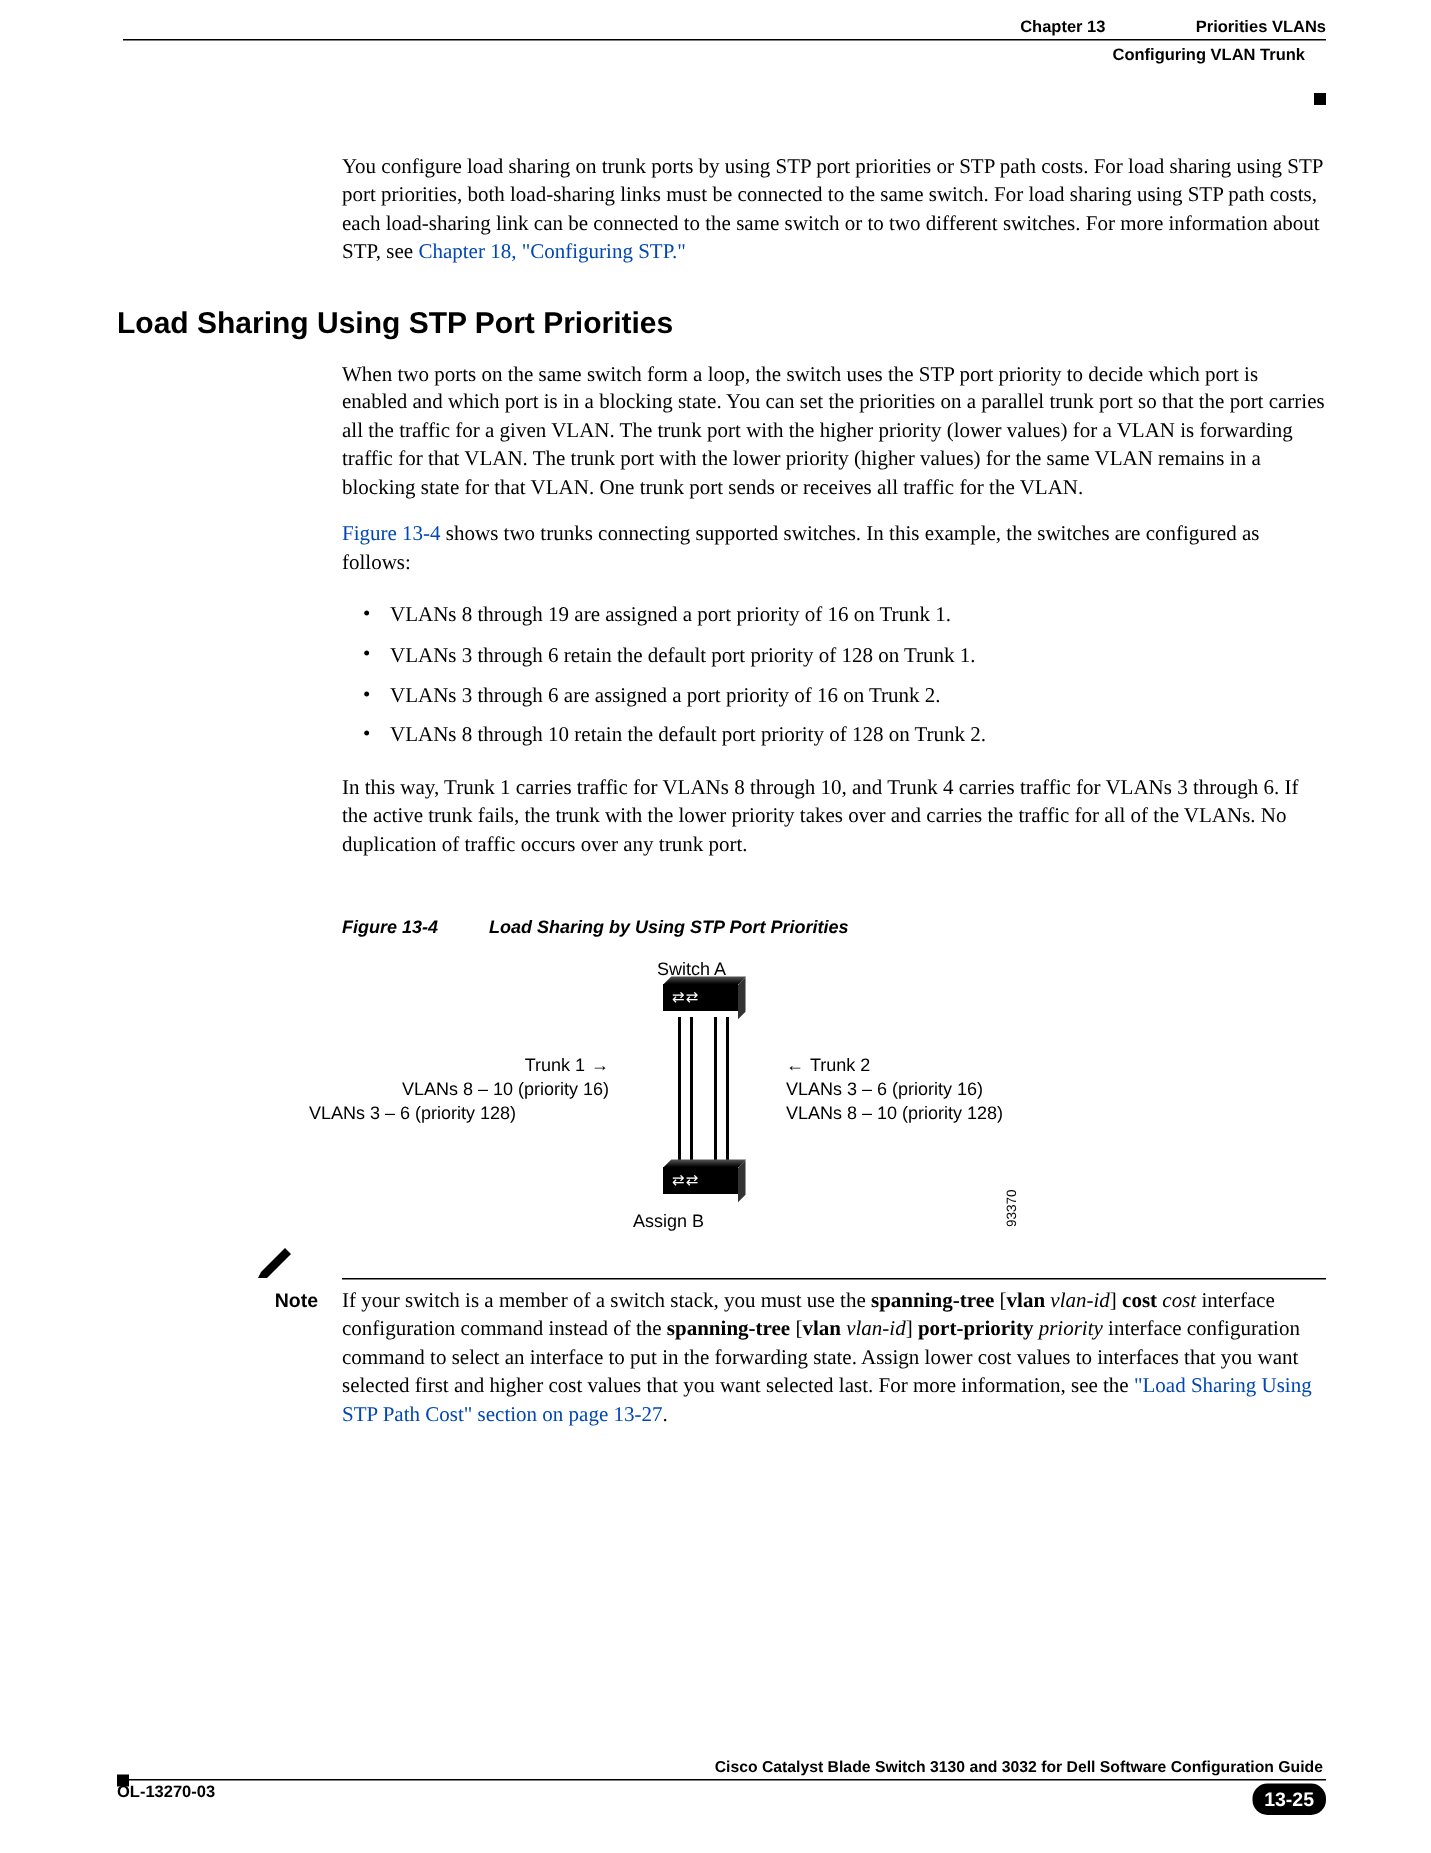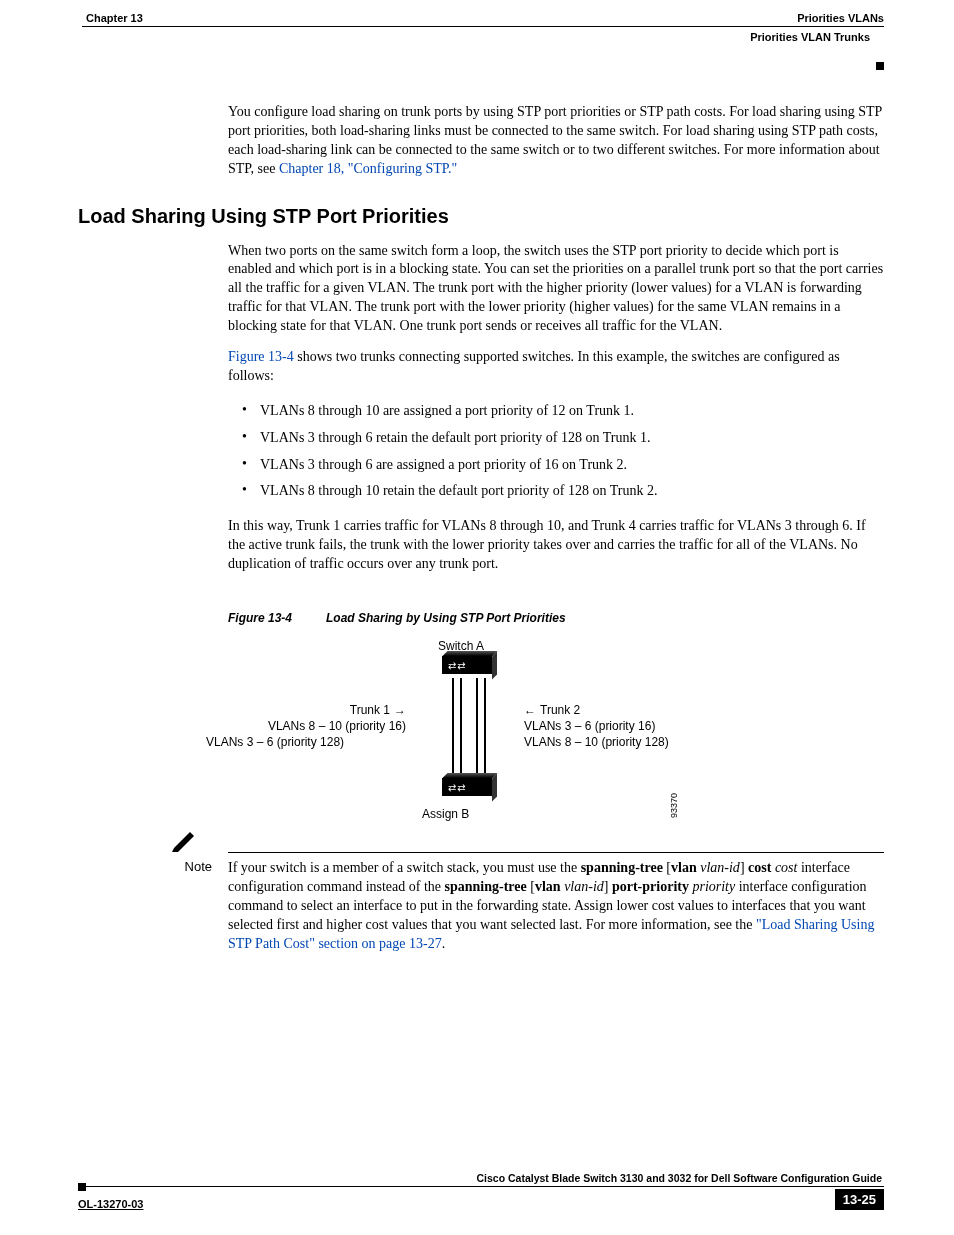"Chapter 13" .header-line { justify-content: space-between -> flex-end }
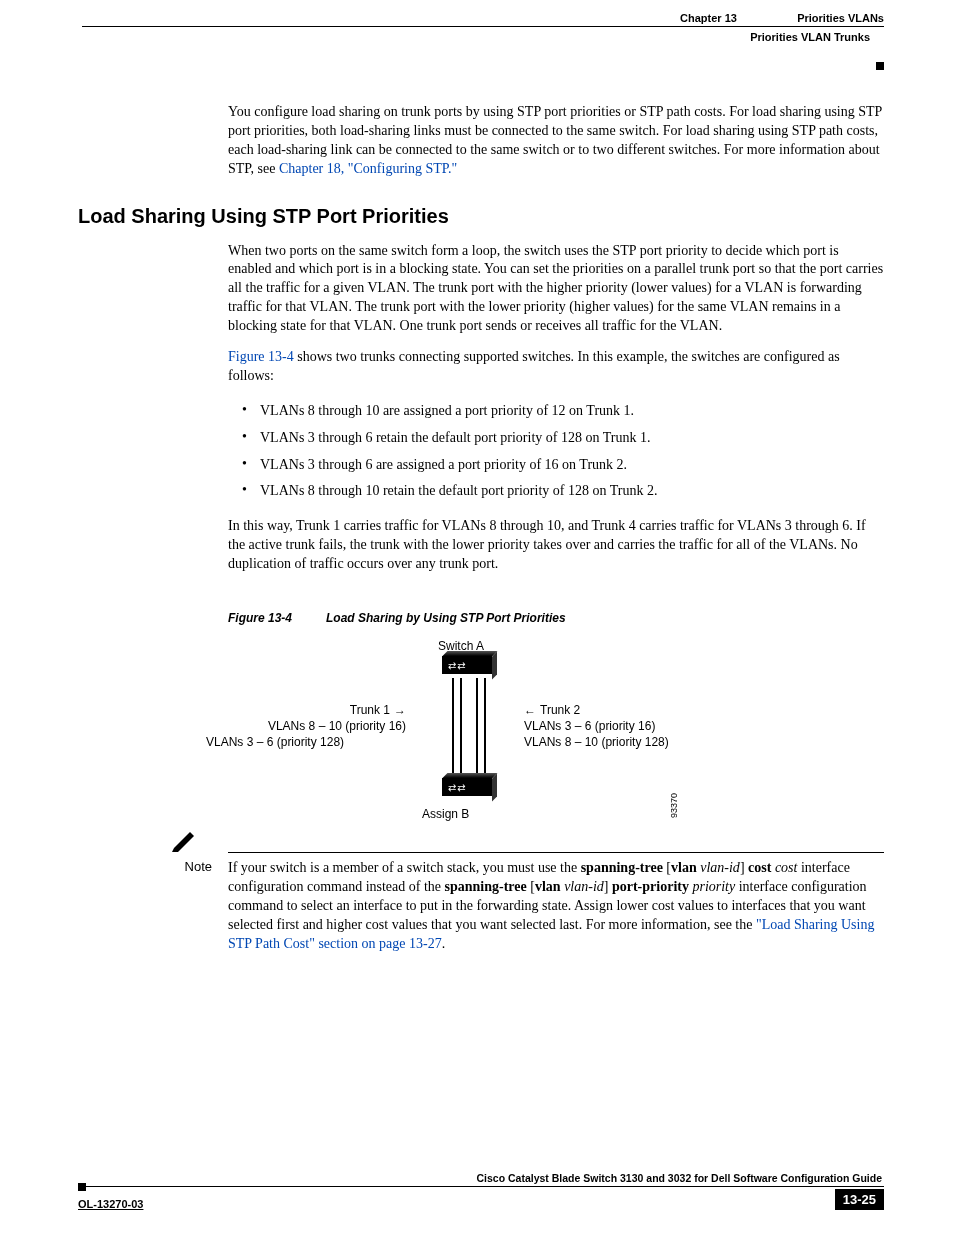"Priorities VLAN Trunks" span { text: Priorities VLAN Trunks -> Configuring VLAN Trunk }
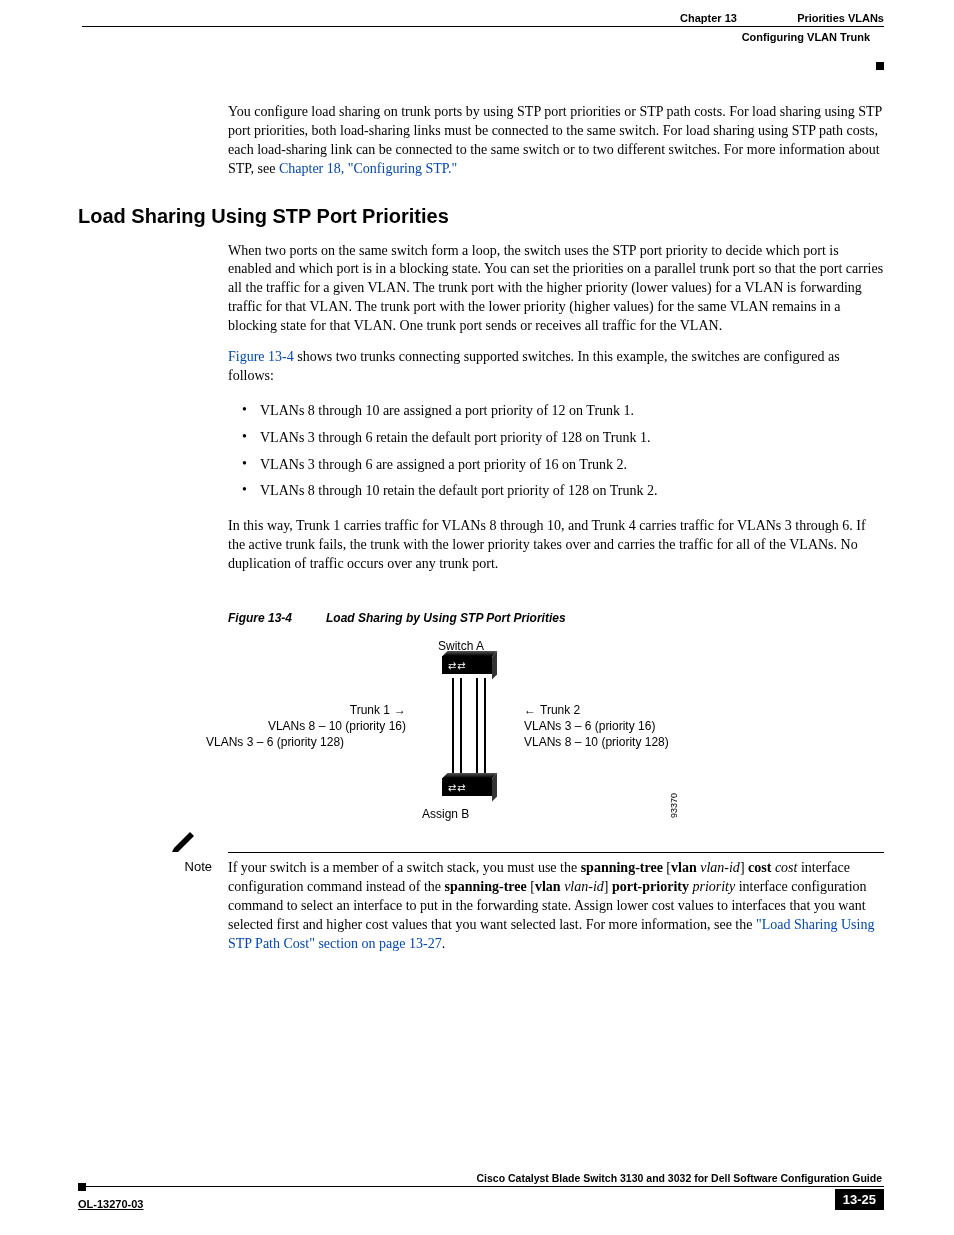"VLANs 8 through 10 are" li { text: 10 are assigned a port priority of 12 -> 19 are assigned a port priority of 16 }
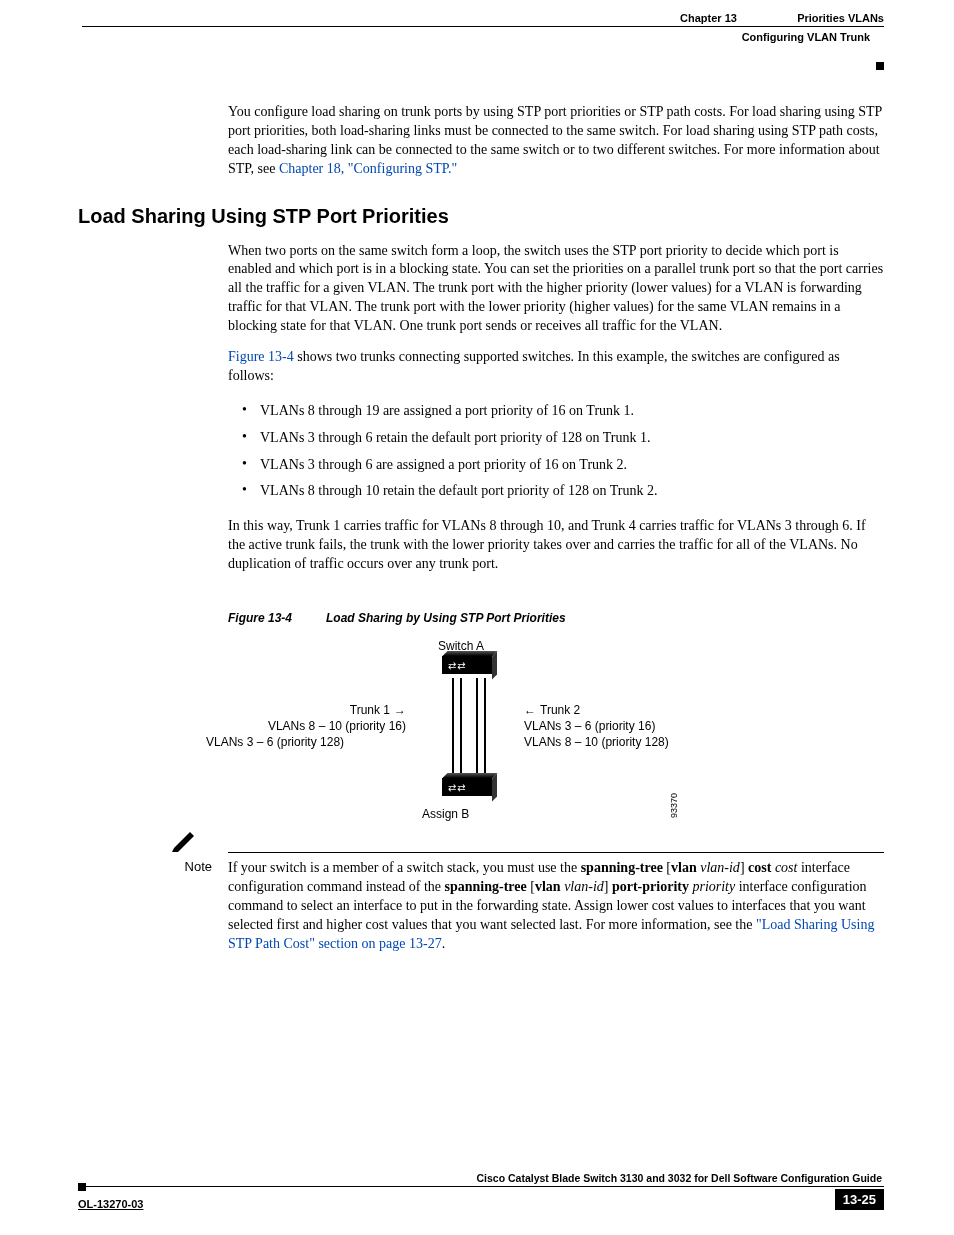"Note" .note-label { font-weight: normal -> bold }
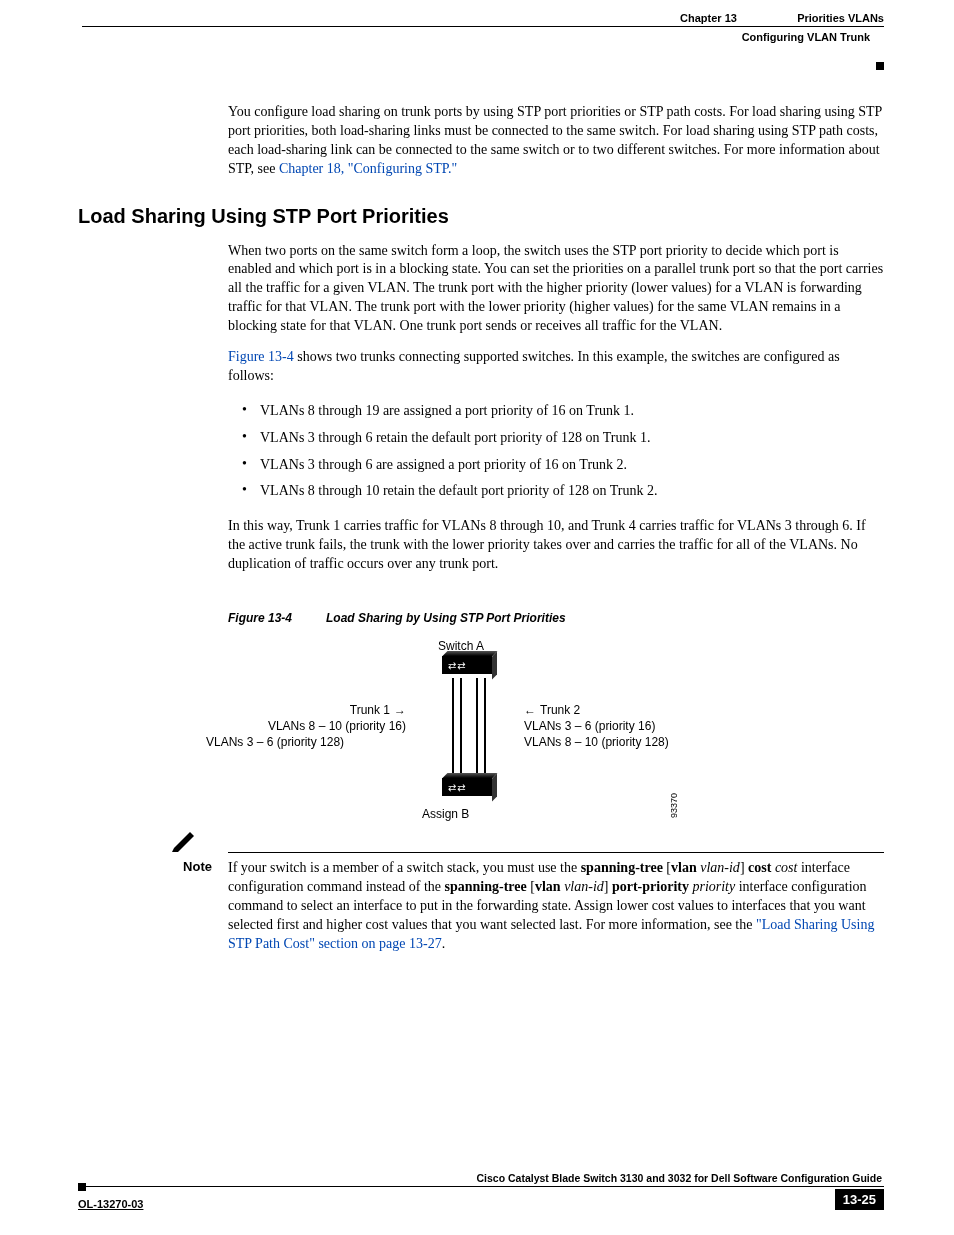"OL-13270-03" .footer-bottom { align-items: flex-end -> flex-start; text-decoration: underline -> none }
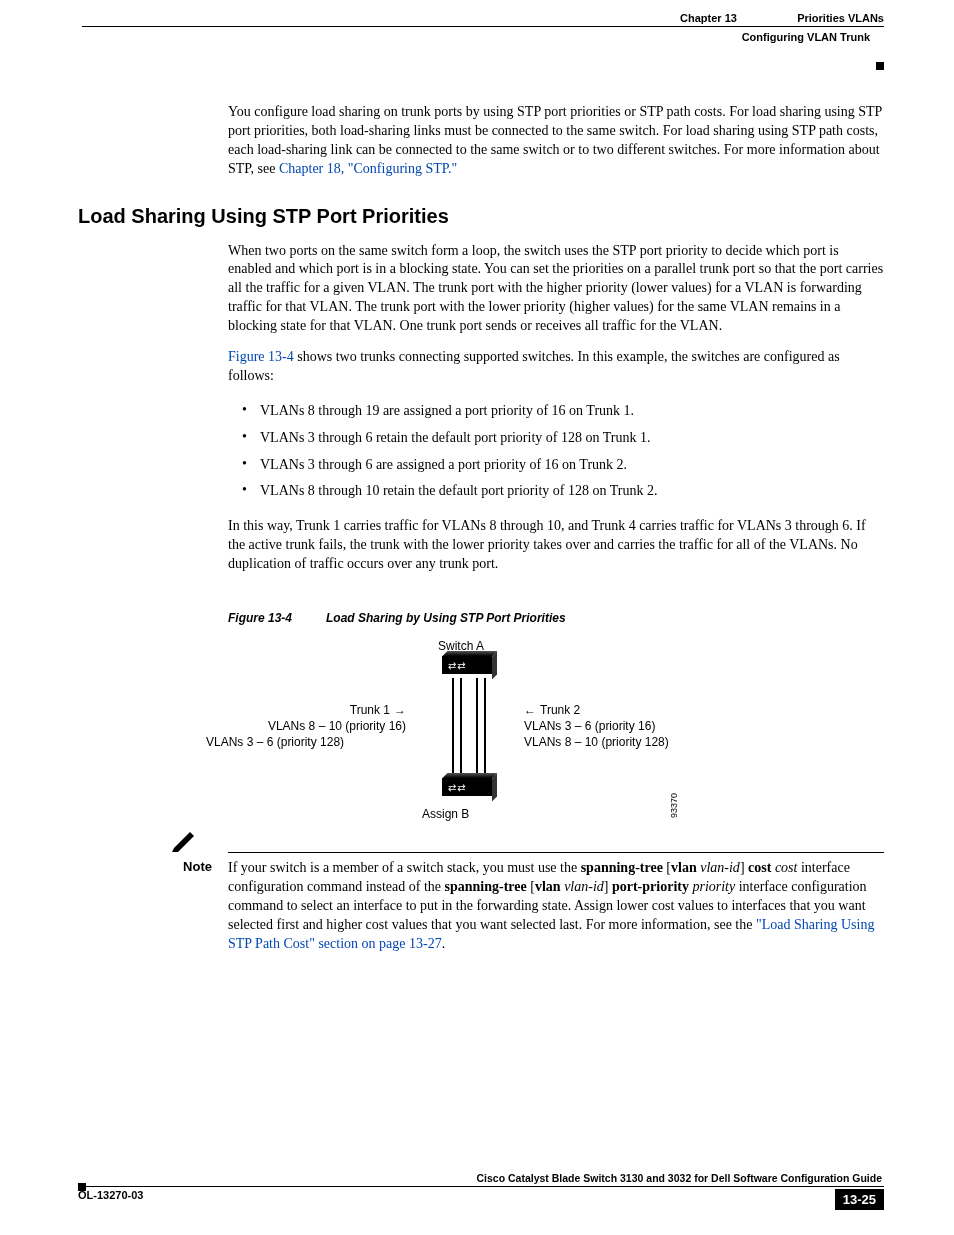"13-25" .pagenum { border-radius: none -> 10px }
